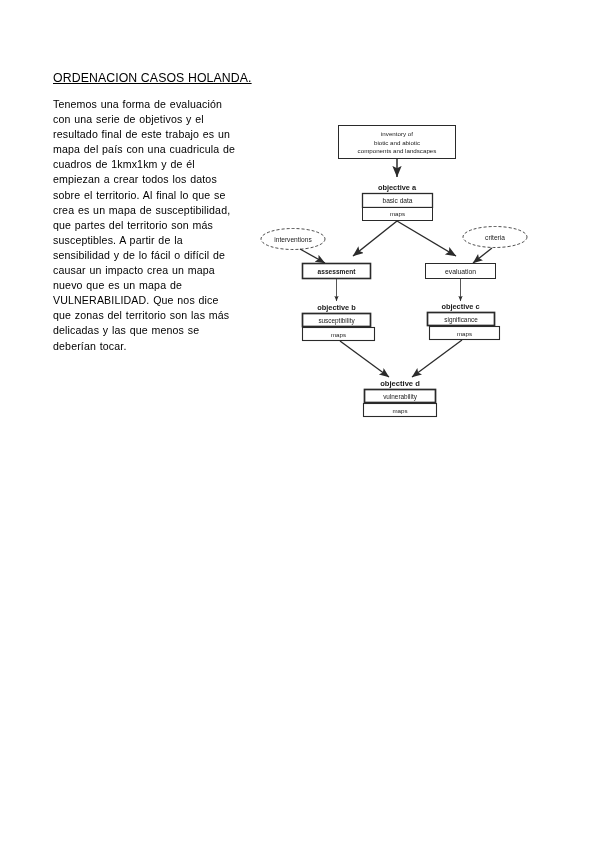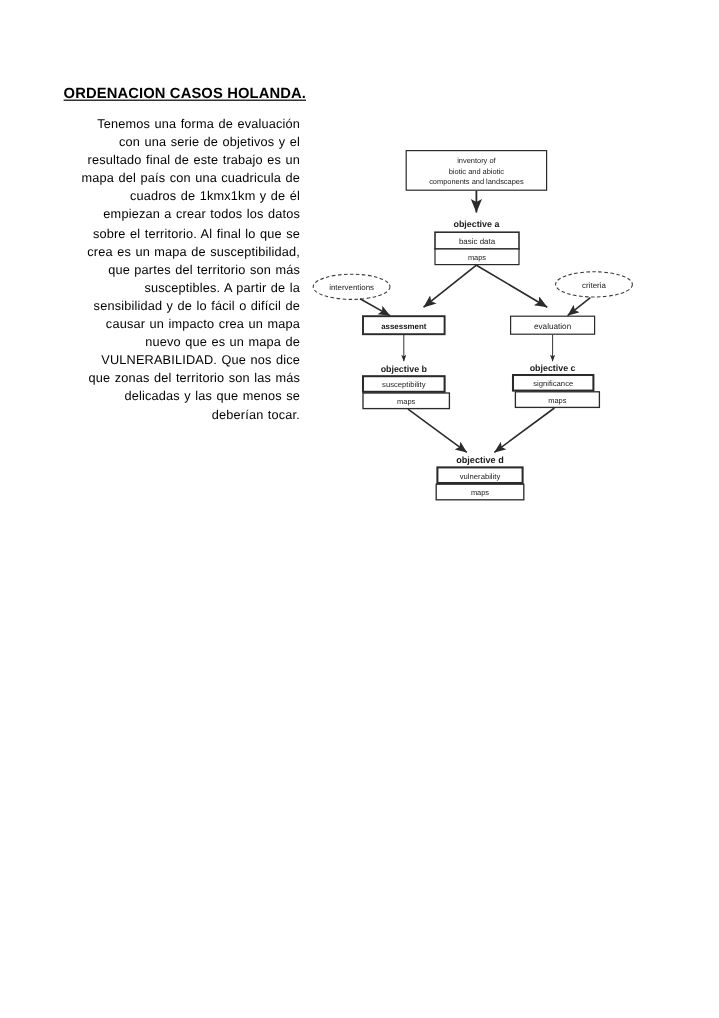"ORDENACION CASOS HOLANDA." #doc-heading { font-weight: bold -> normal }
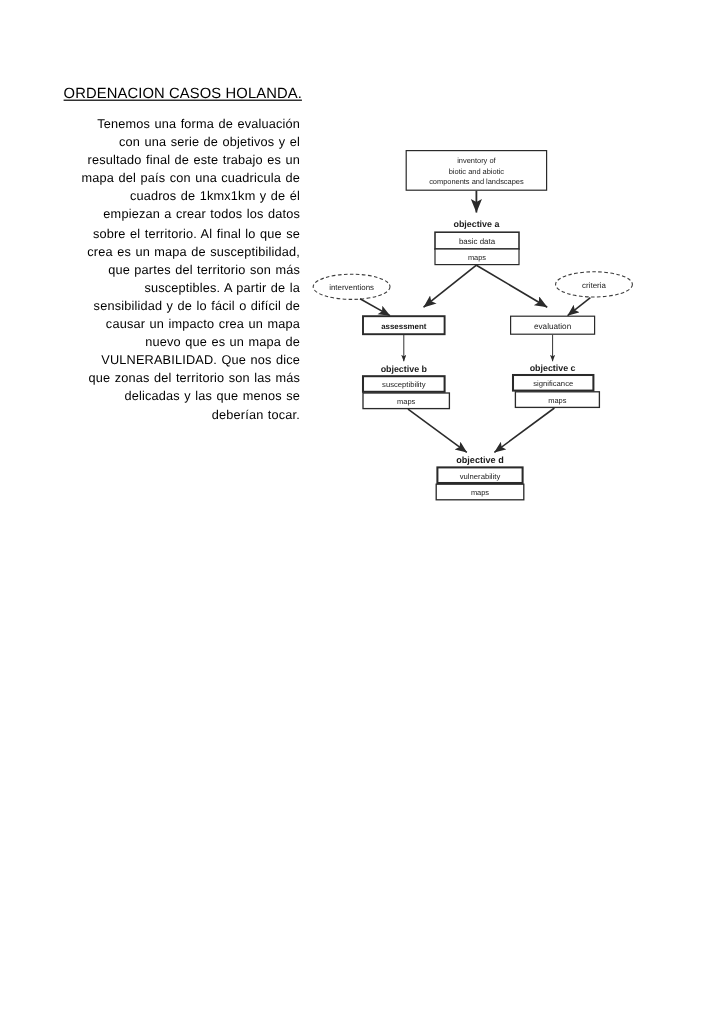"Tenemos una forma de evaluación" #doc-paragraph { margin-left: 15px -> none; text-align: right -> left }
